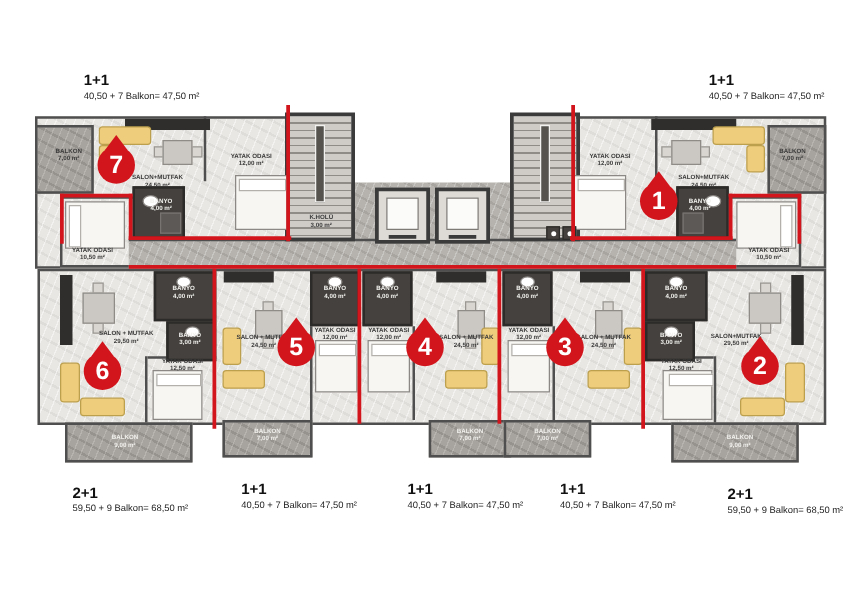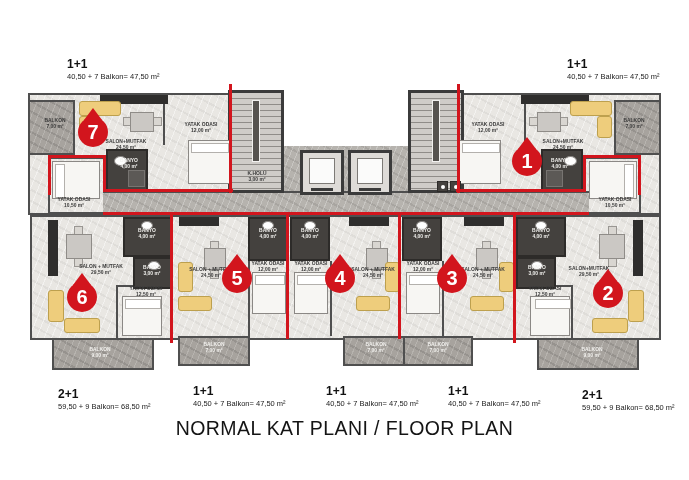"NORMAL KAT PLANI / FLOOR" div.title { html: <div>NORMAL KAT PLANI / FLOOR PLAN</div> -> none }
